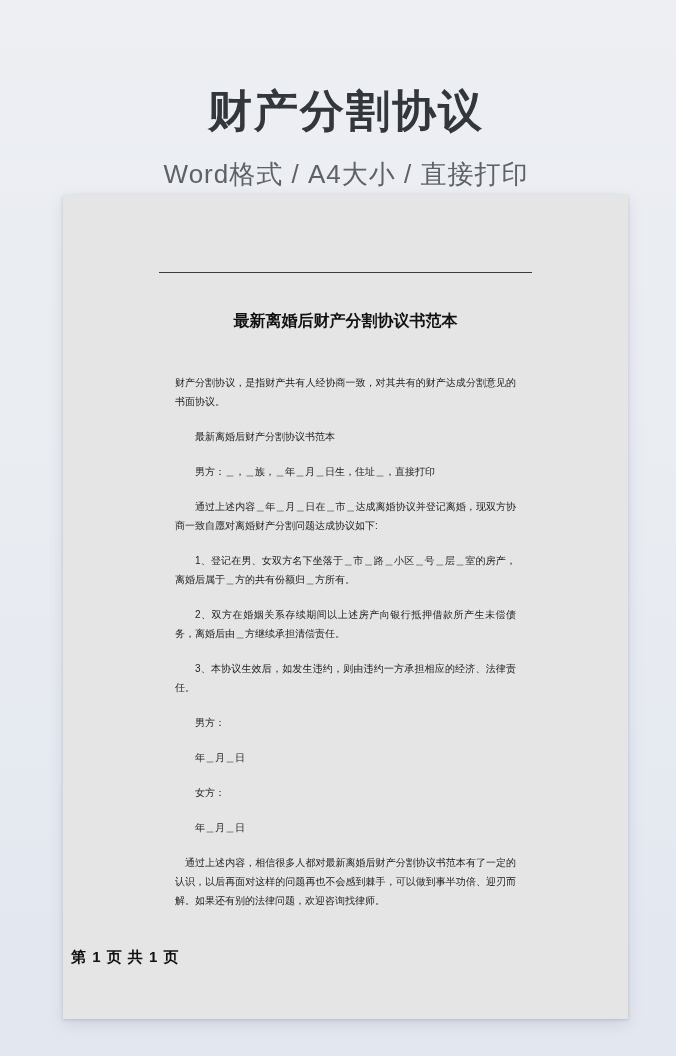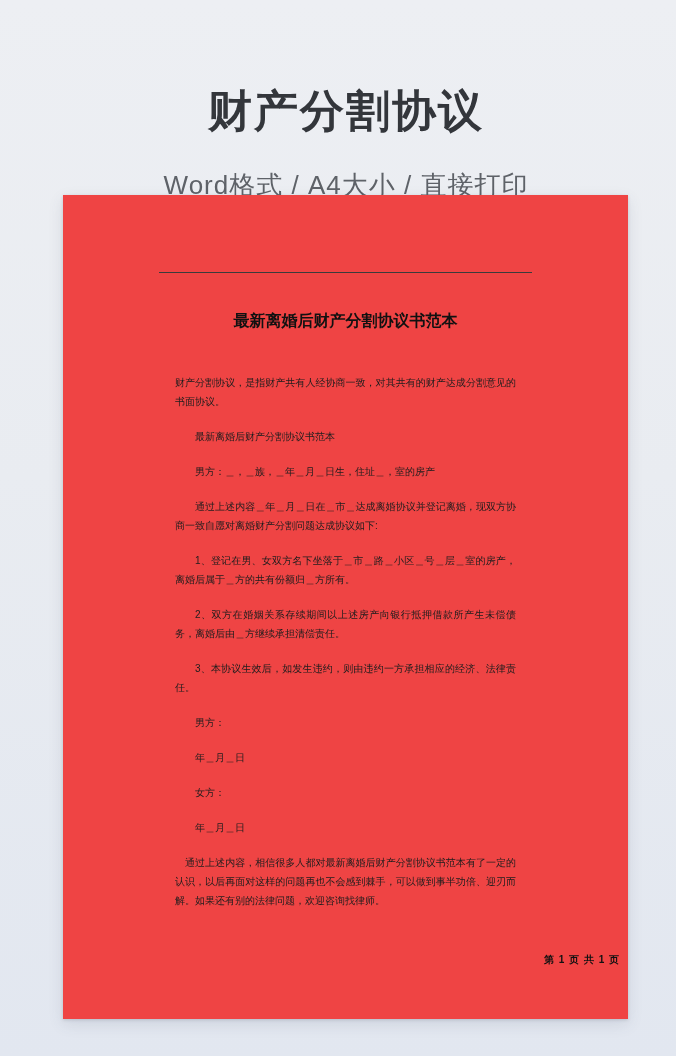"Word格式 / A4大小 / 直接打印" .header-subtitle { margin-top: 18px -> 7px }
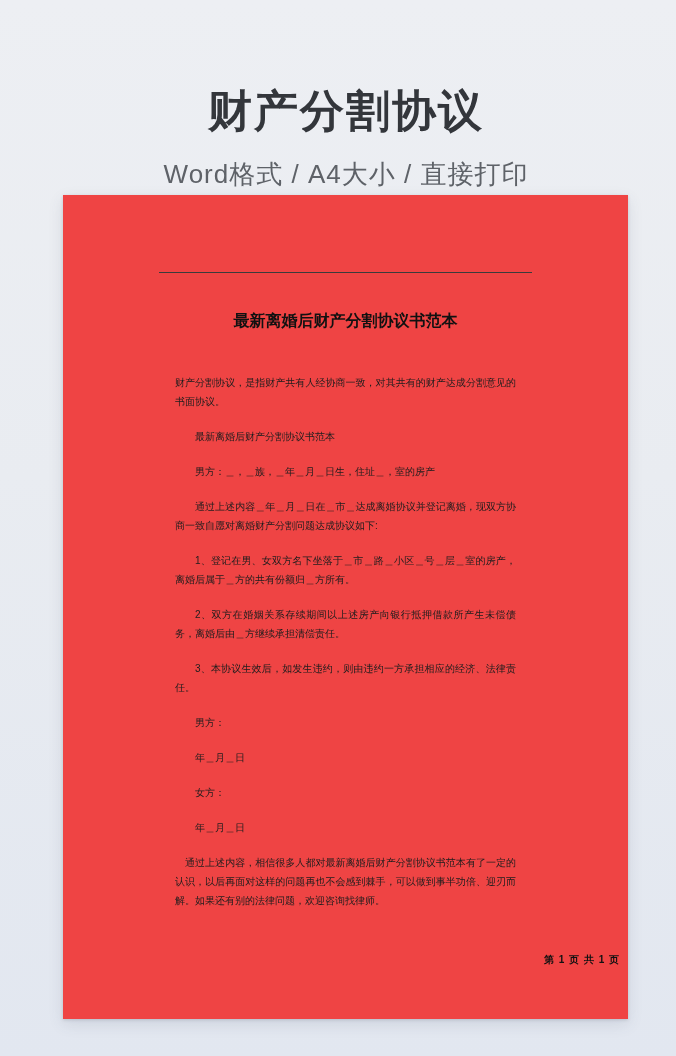"最新离婚后财产分割协议书范本" .page { background: #ef4444 -> #e5e5e5 }
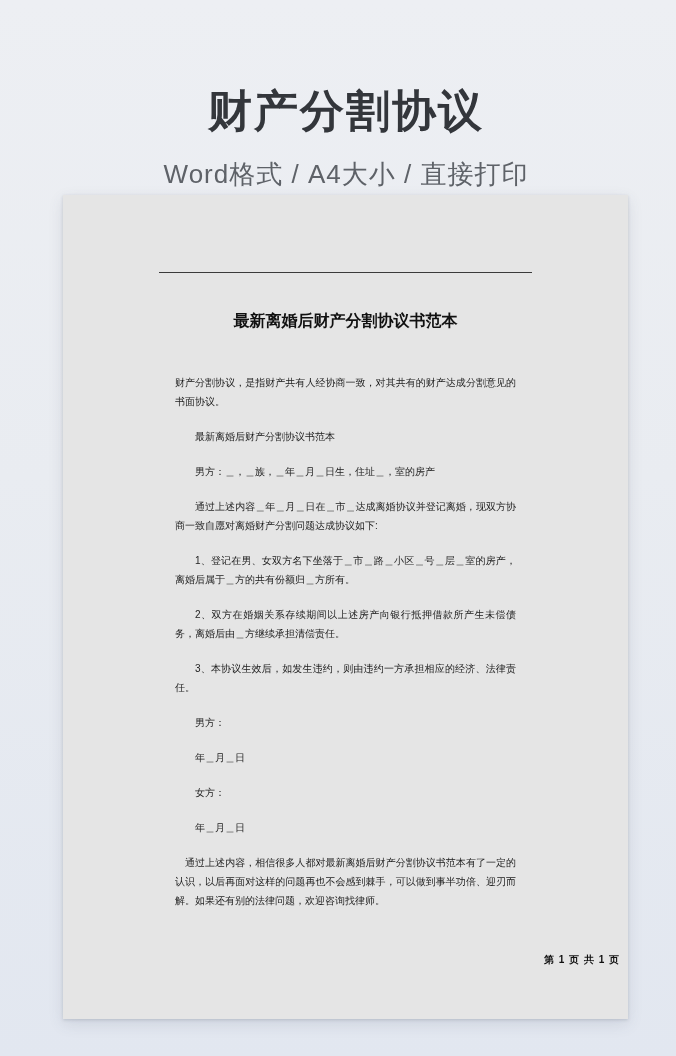"男方：＿，＿族，＿年＿月＿日生，住址＿，室的房产" p.ind2 { text: 室的房产 -> 直接打印 }
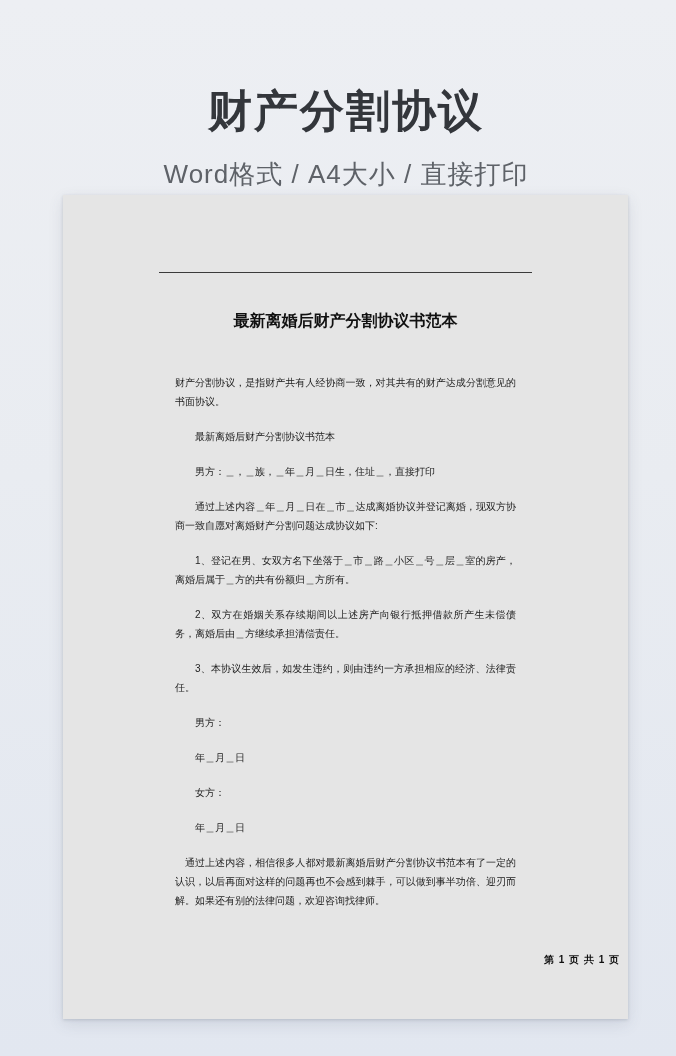"第 1 页 共 1" .page-footer { font-size: 10px -> 15px; text-align: right -> left }
